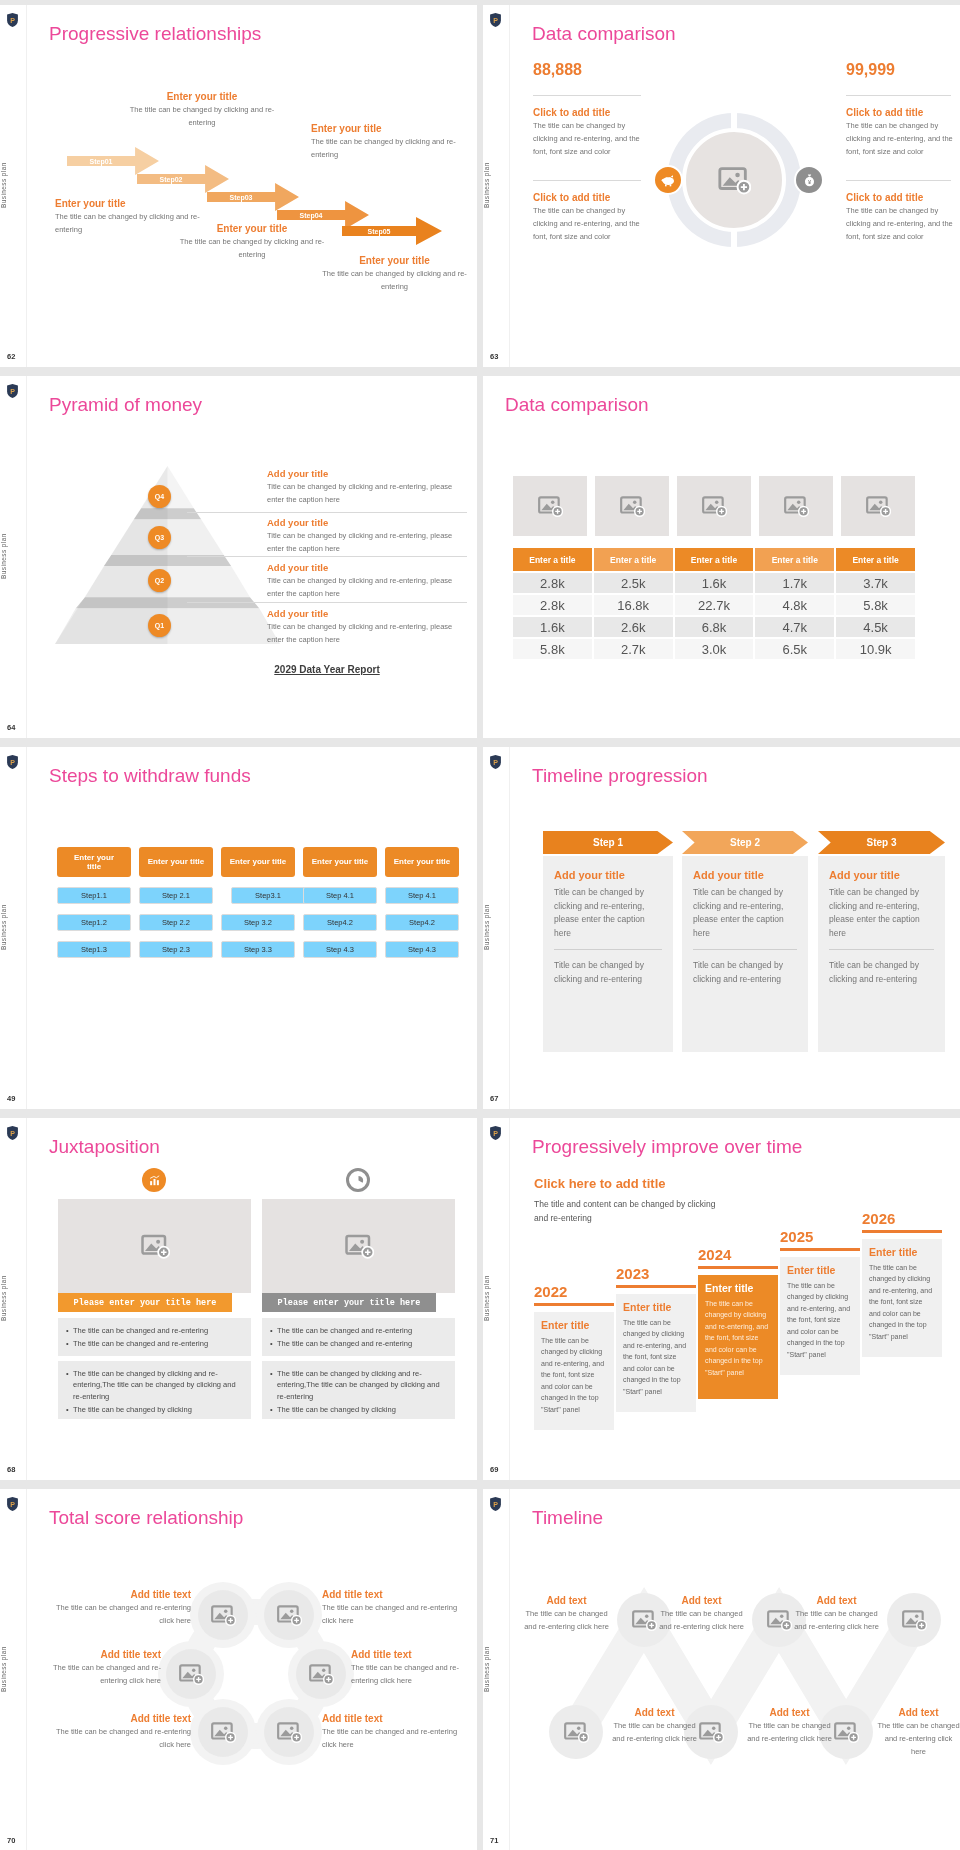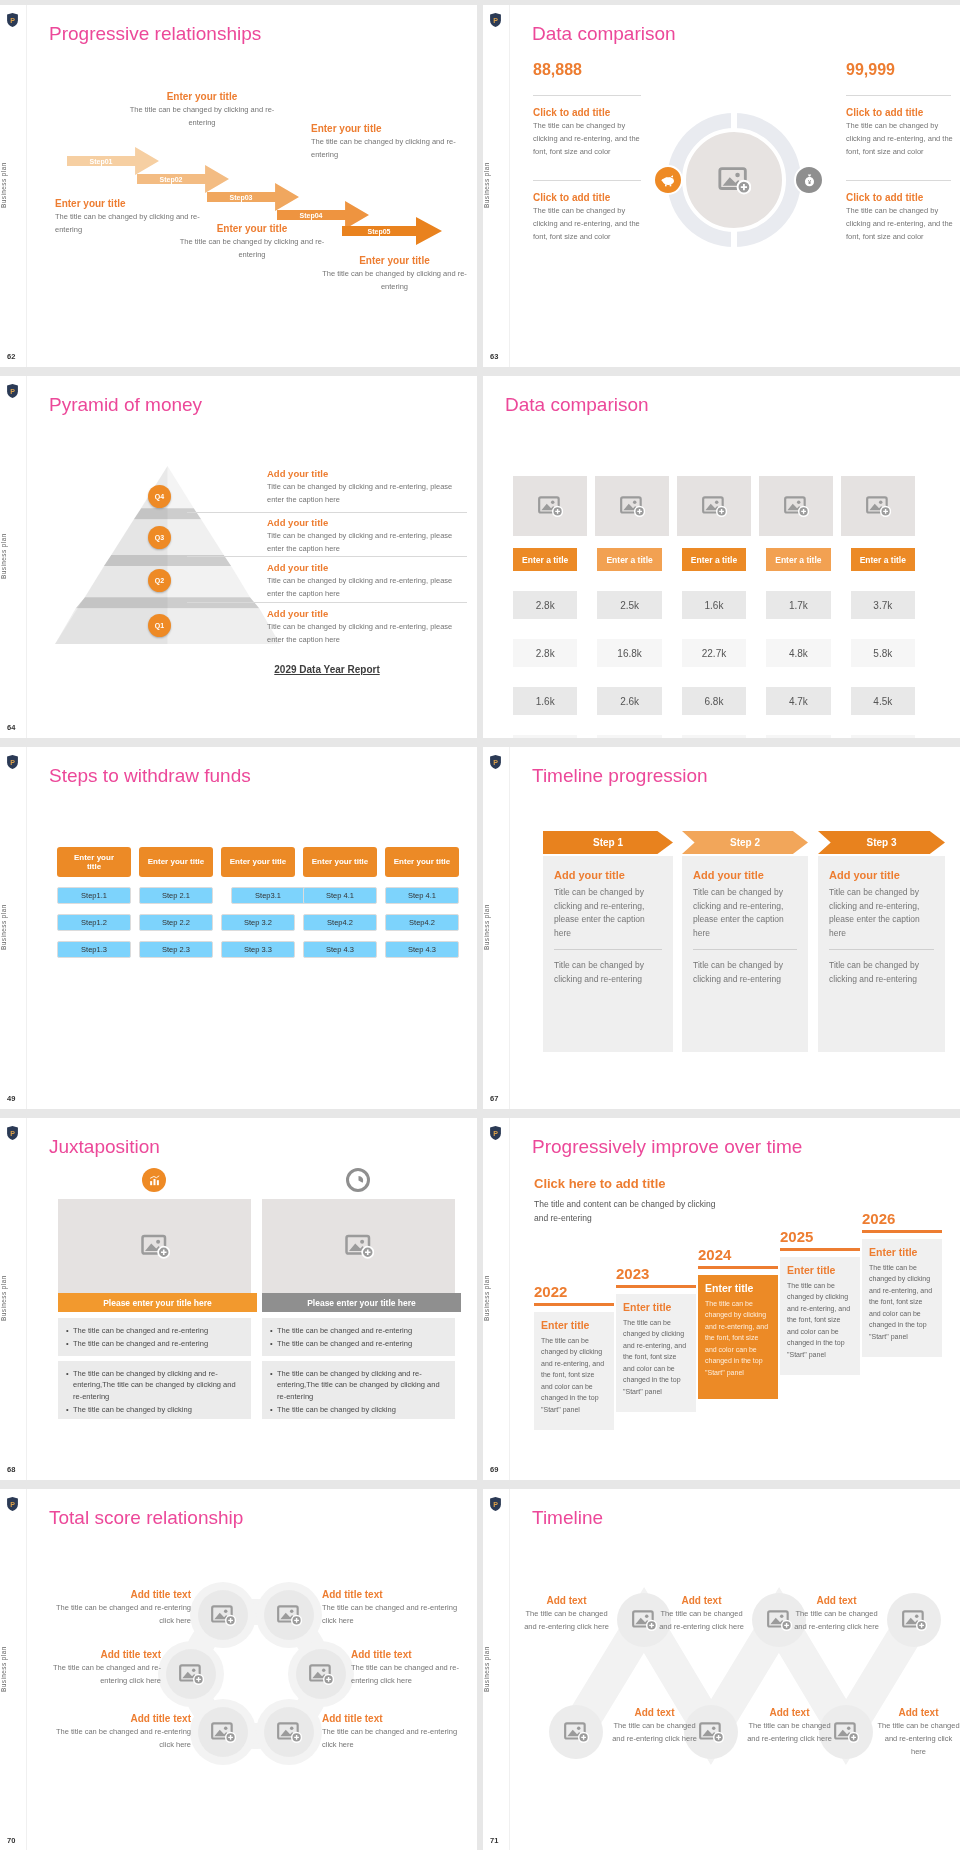"Enter a title" .tbl { gap: 20px -> 2px }
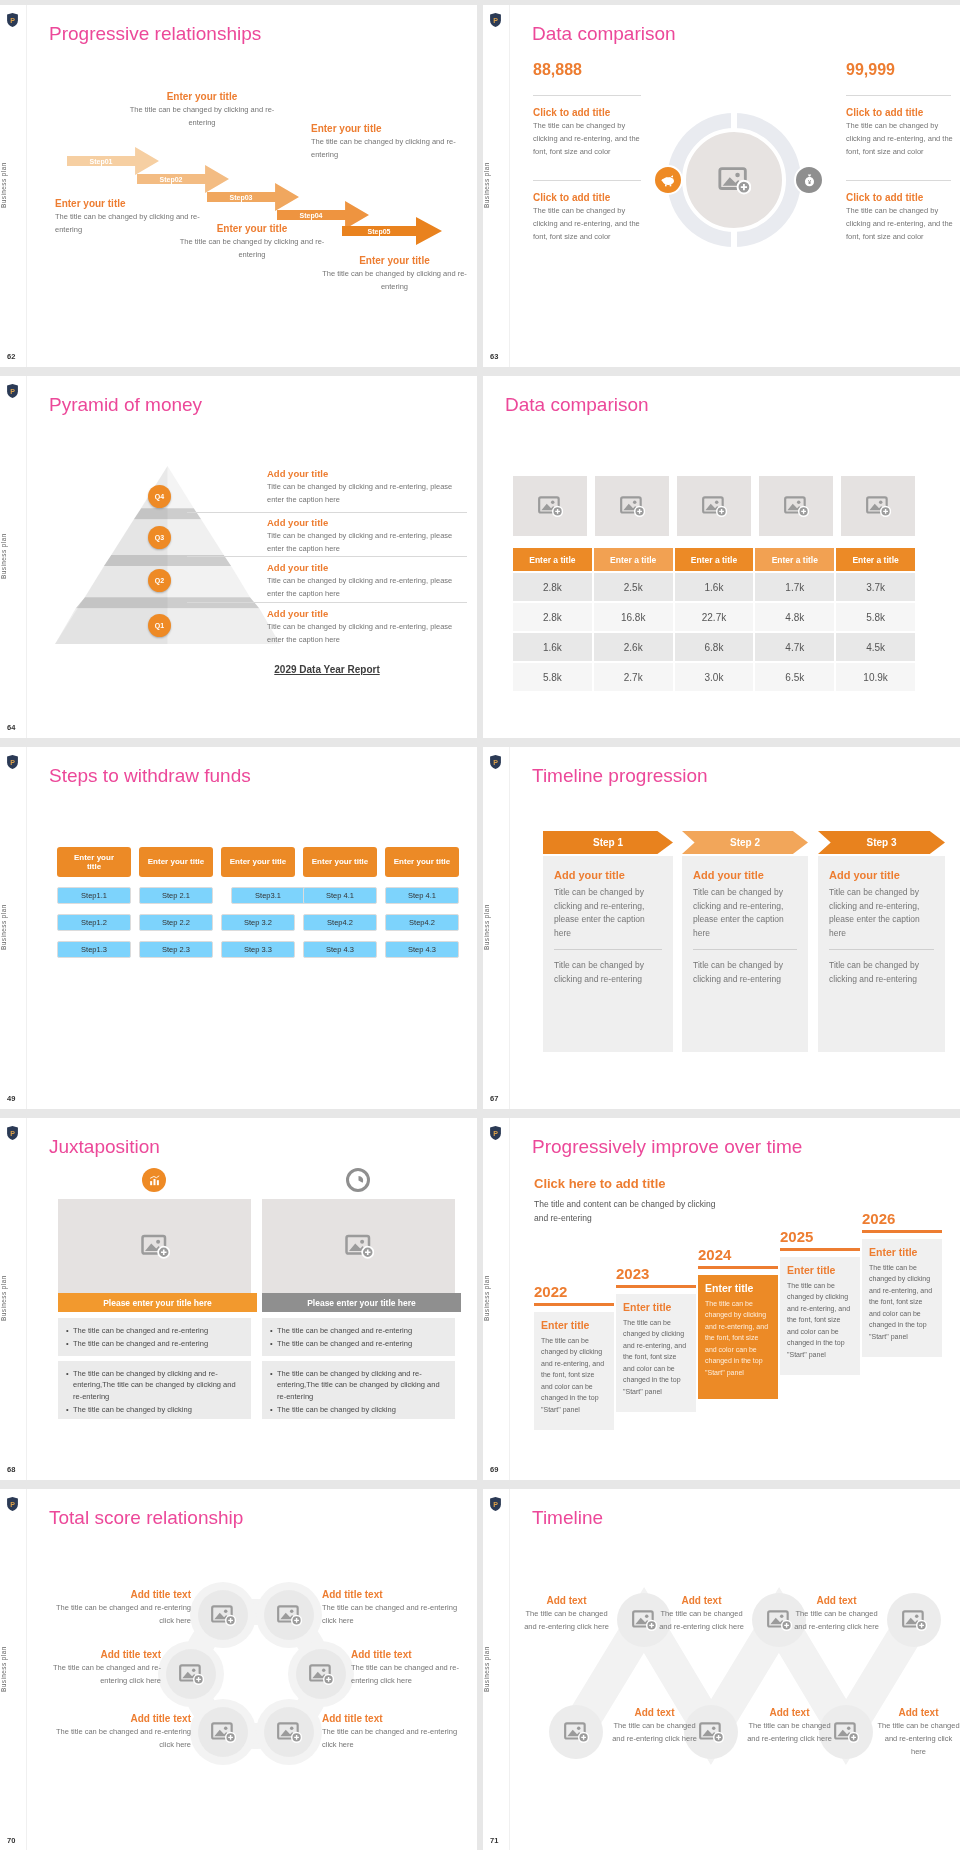"2.8k" .td { font-size: 10px -> 13px; height: 28px -> 20px }
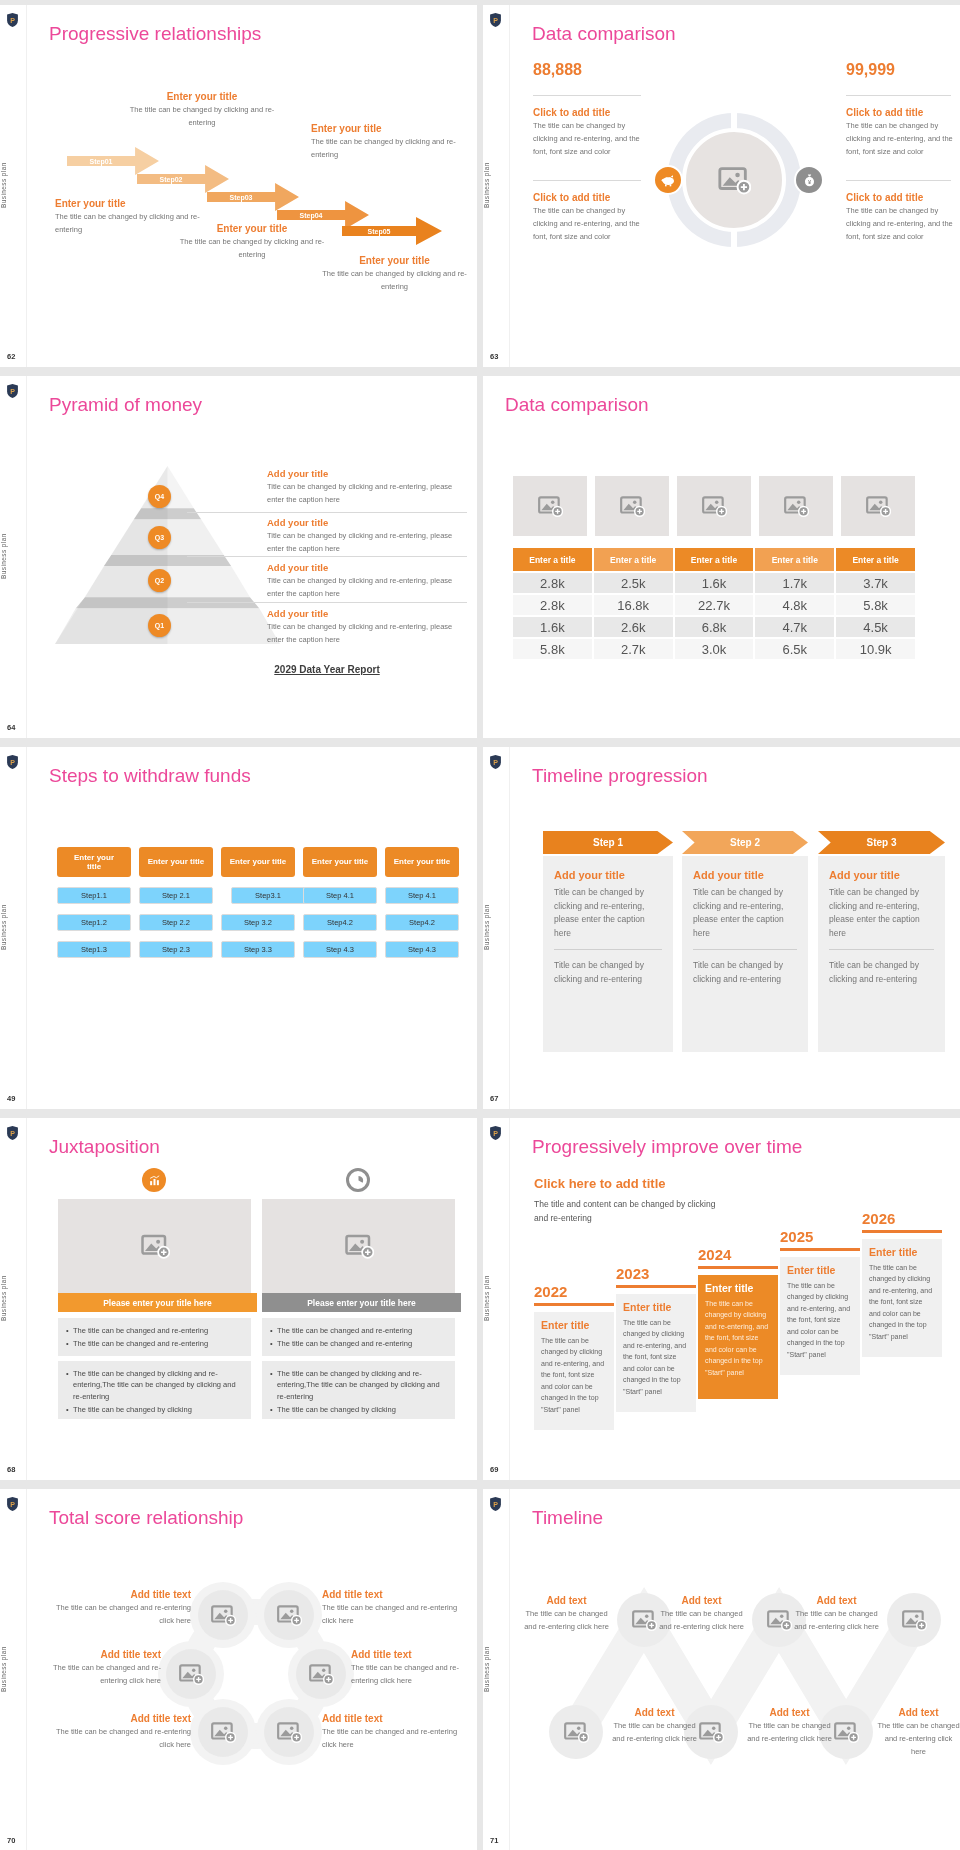"Please enter your title here" .ban { font-family: none -> Liberation Mono, monospace; width: 199px -> 174px }
